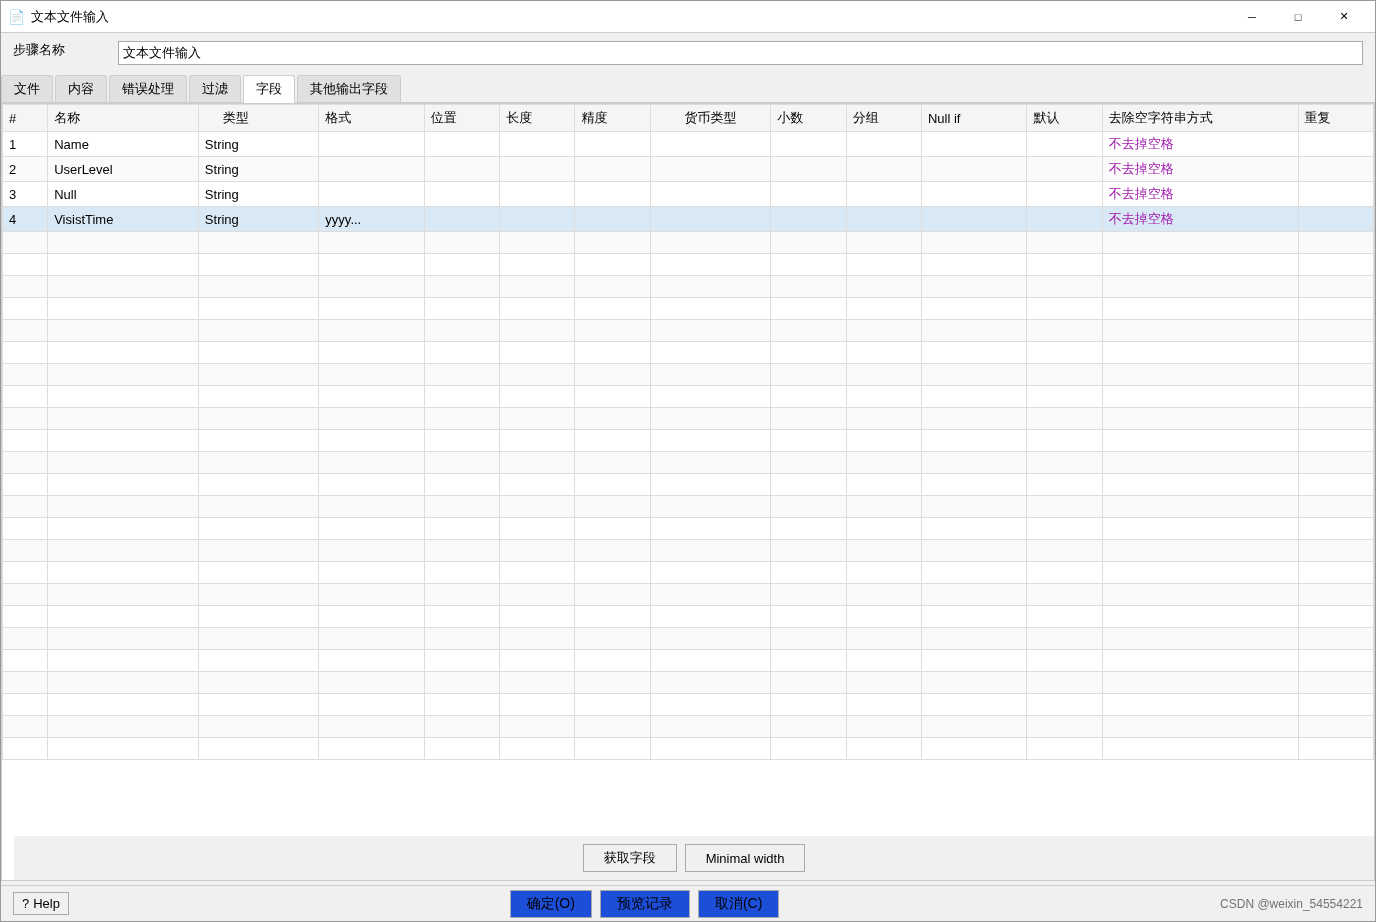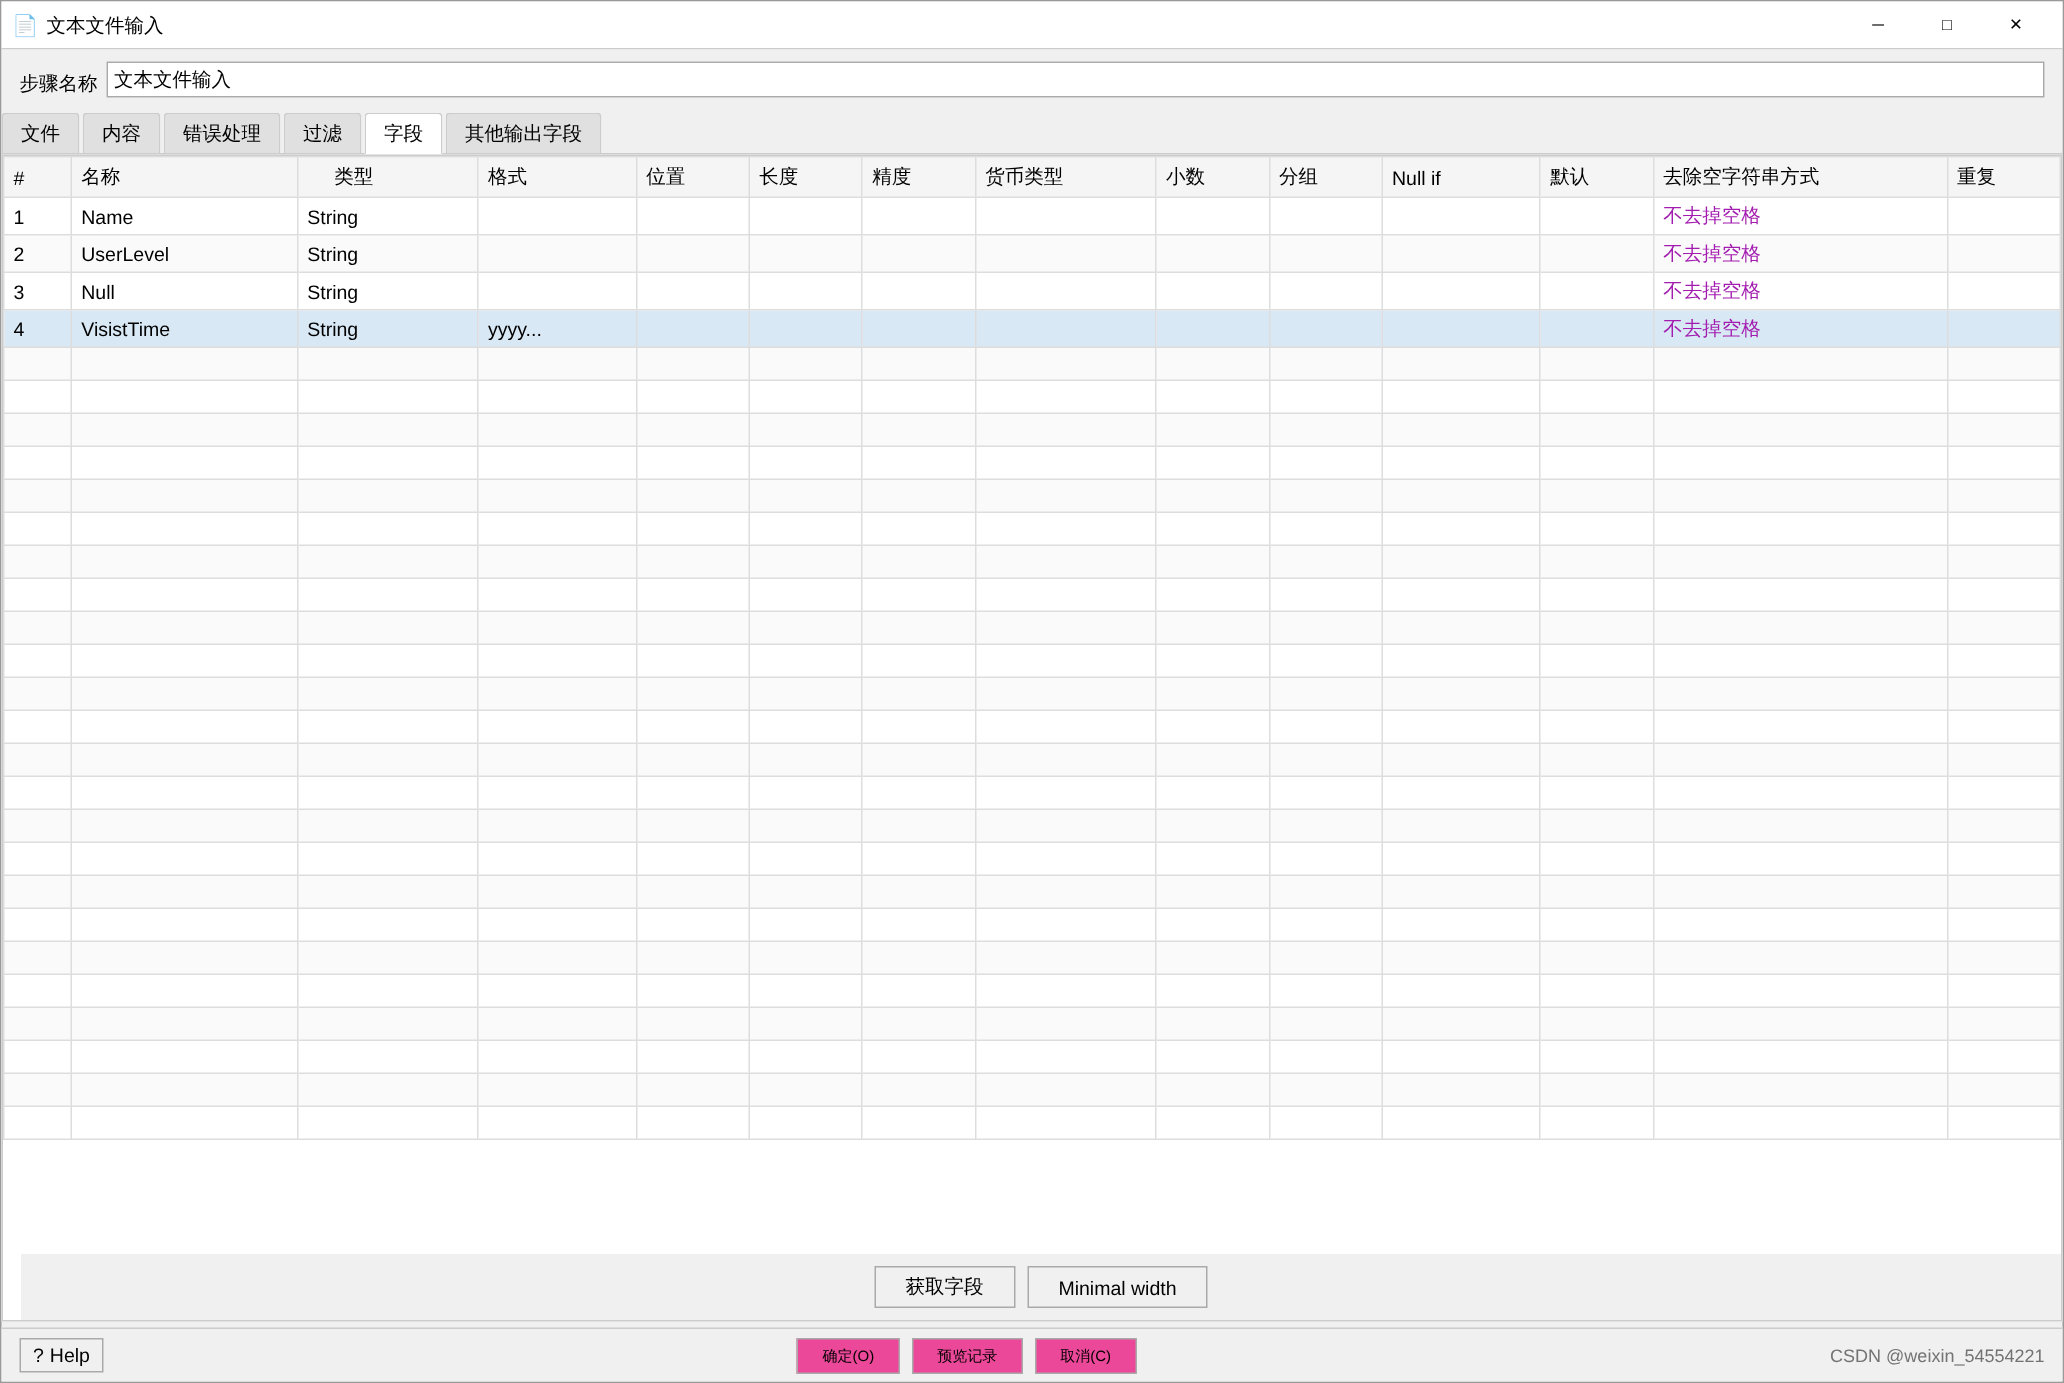"步骤名称" .step-name-row { align-items: flex-end -> flex-start; gap: none -> 47px }
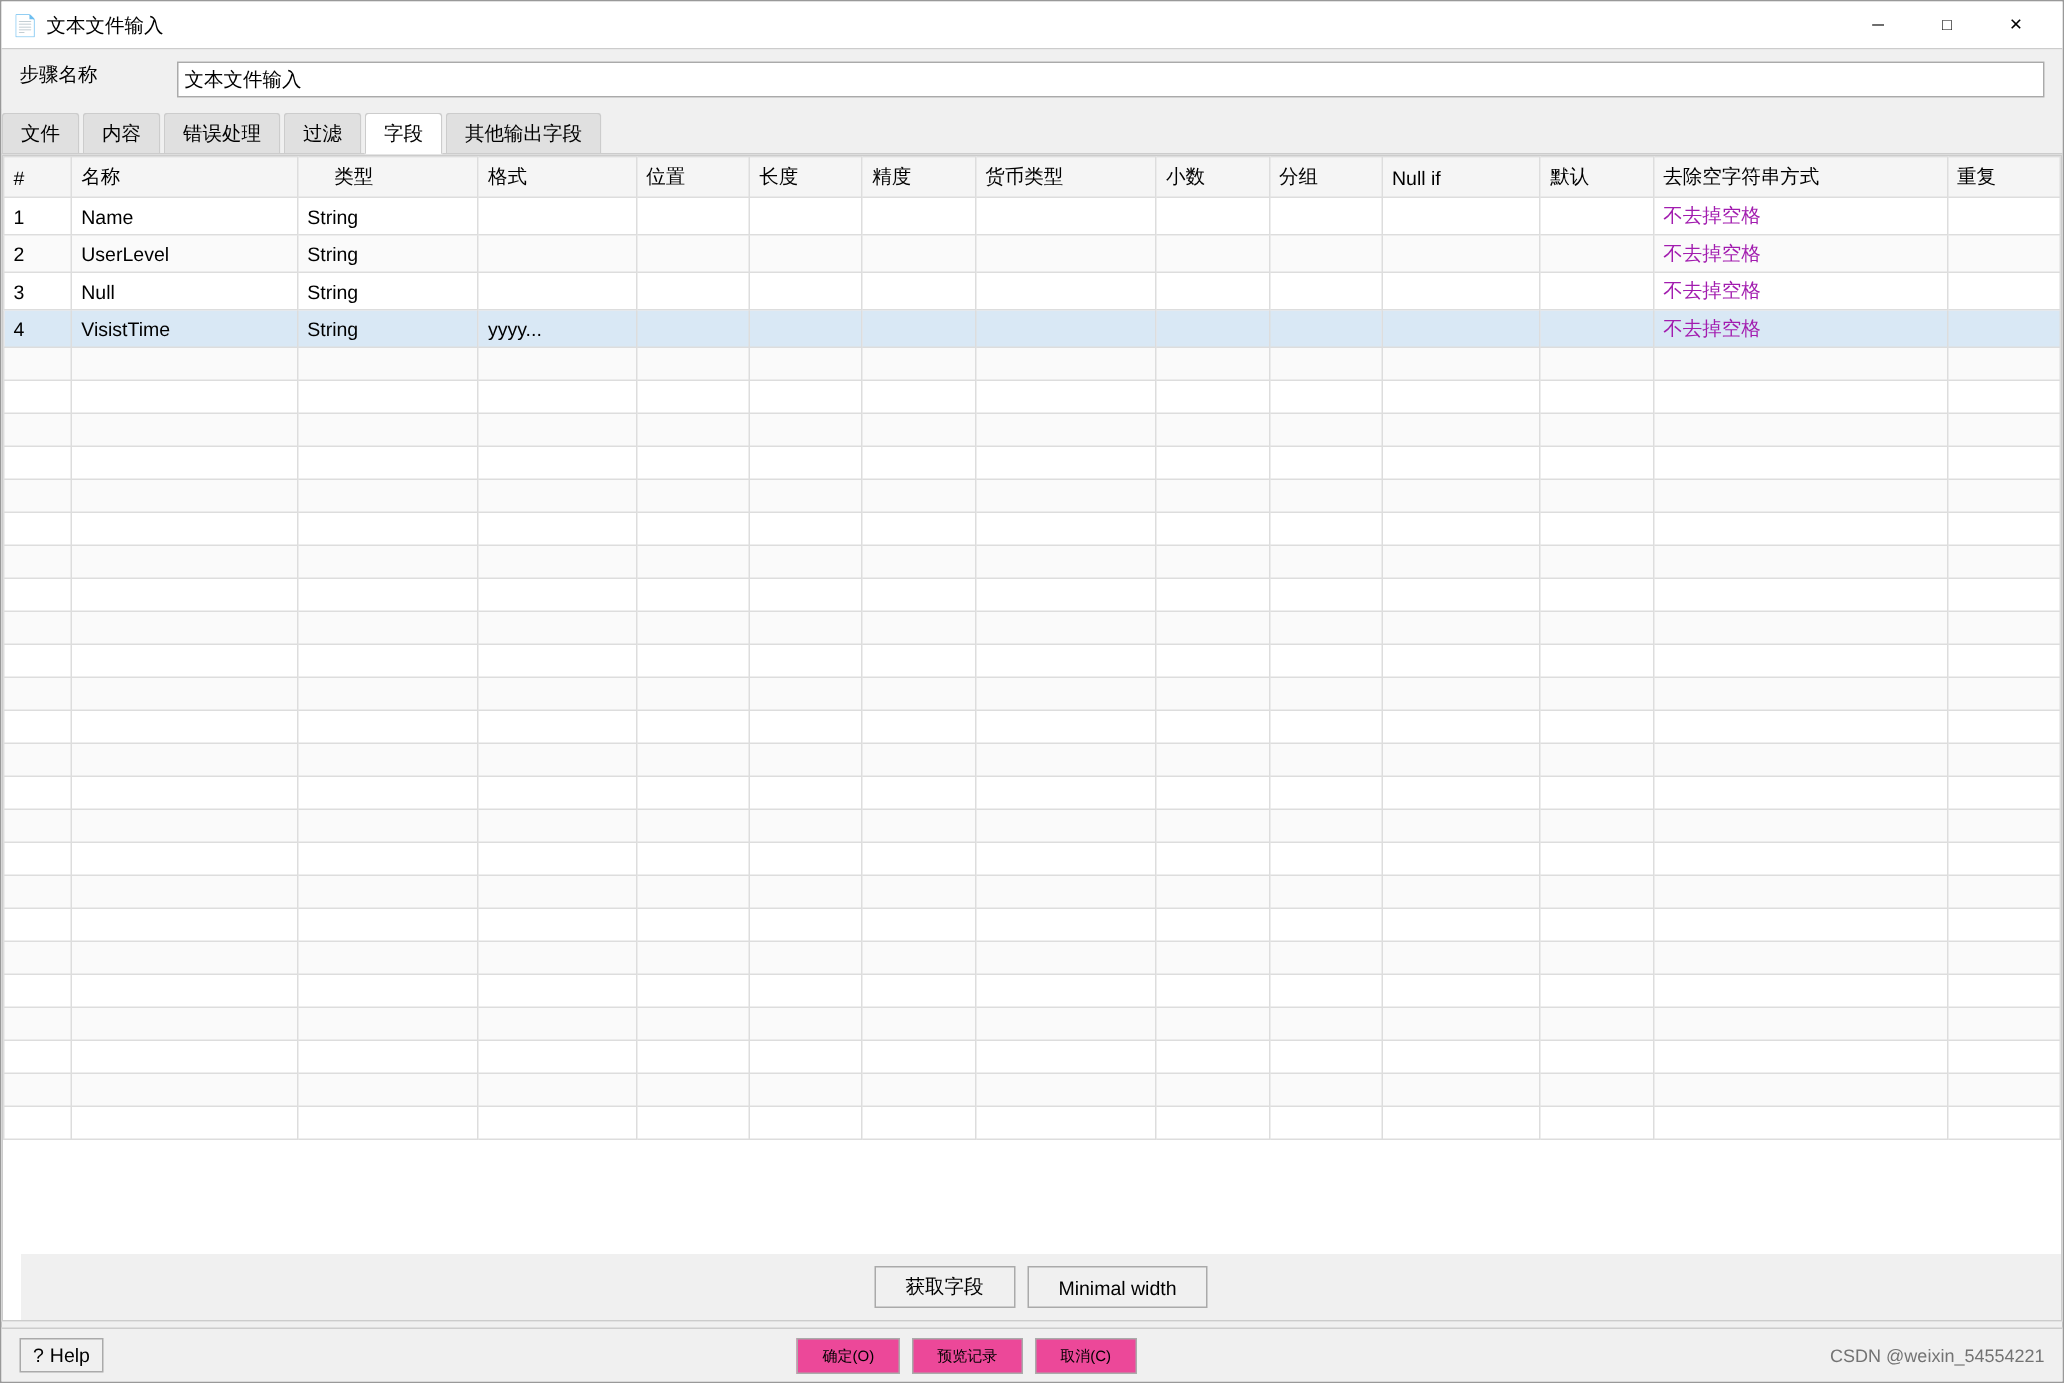"货币类型" .col-currency { text-align: none -> center }
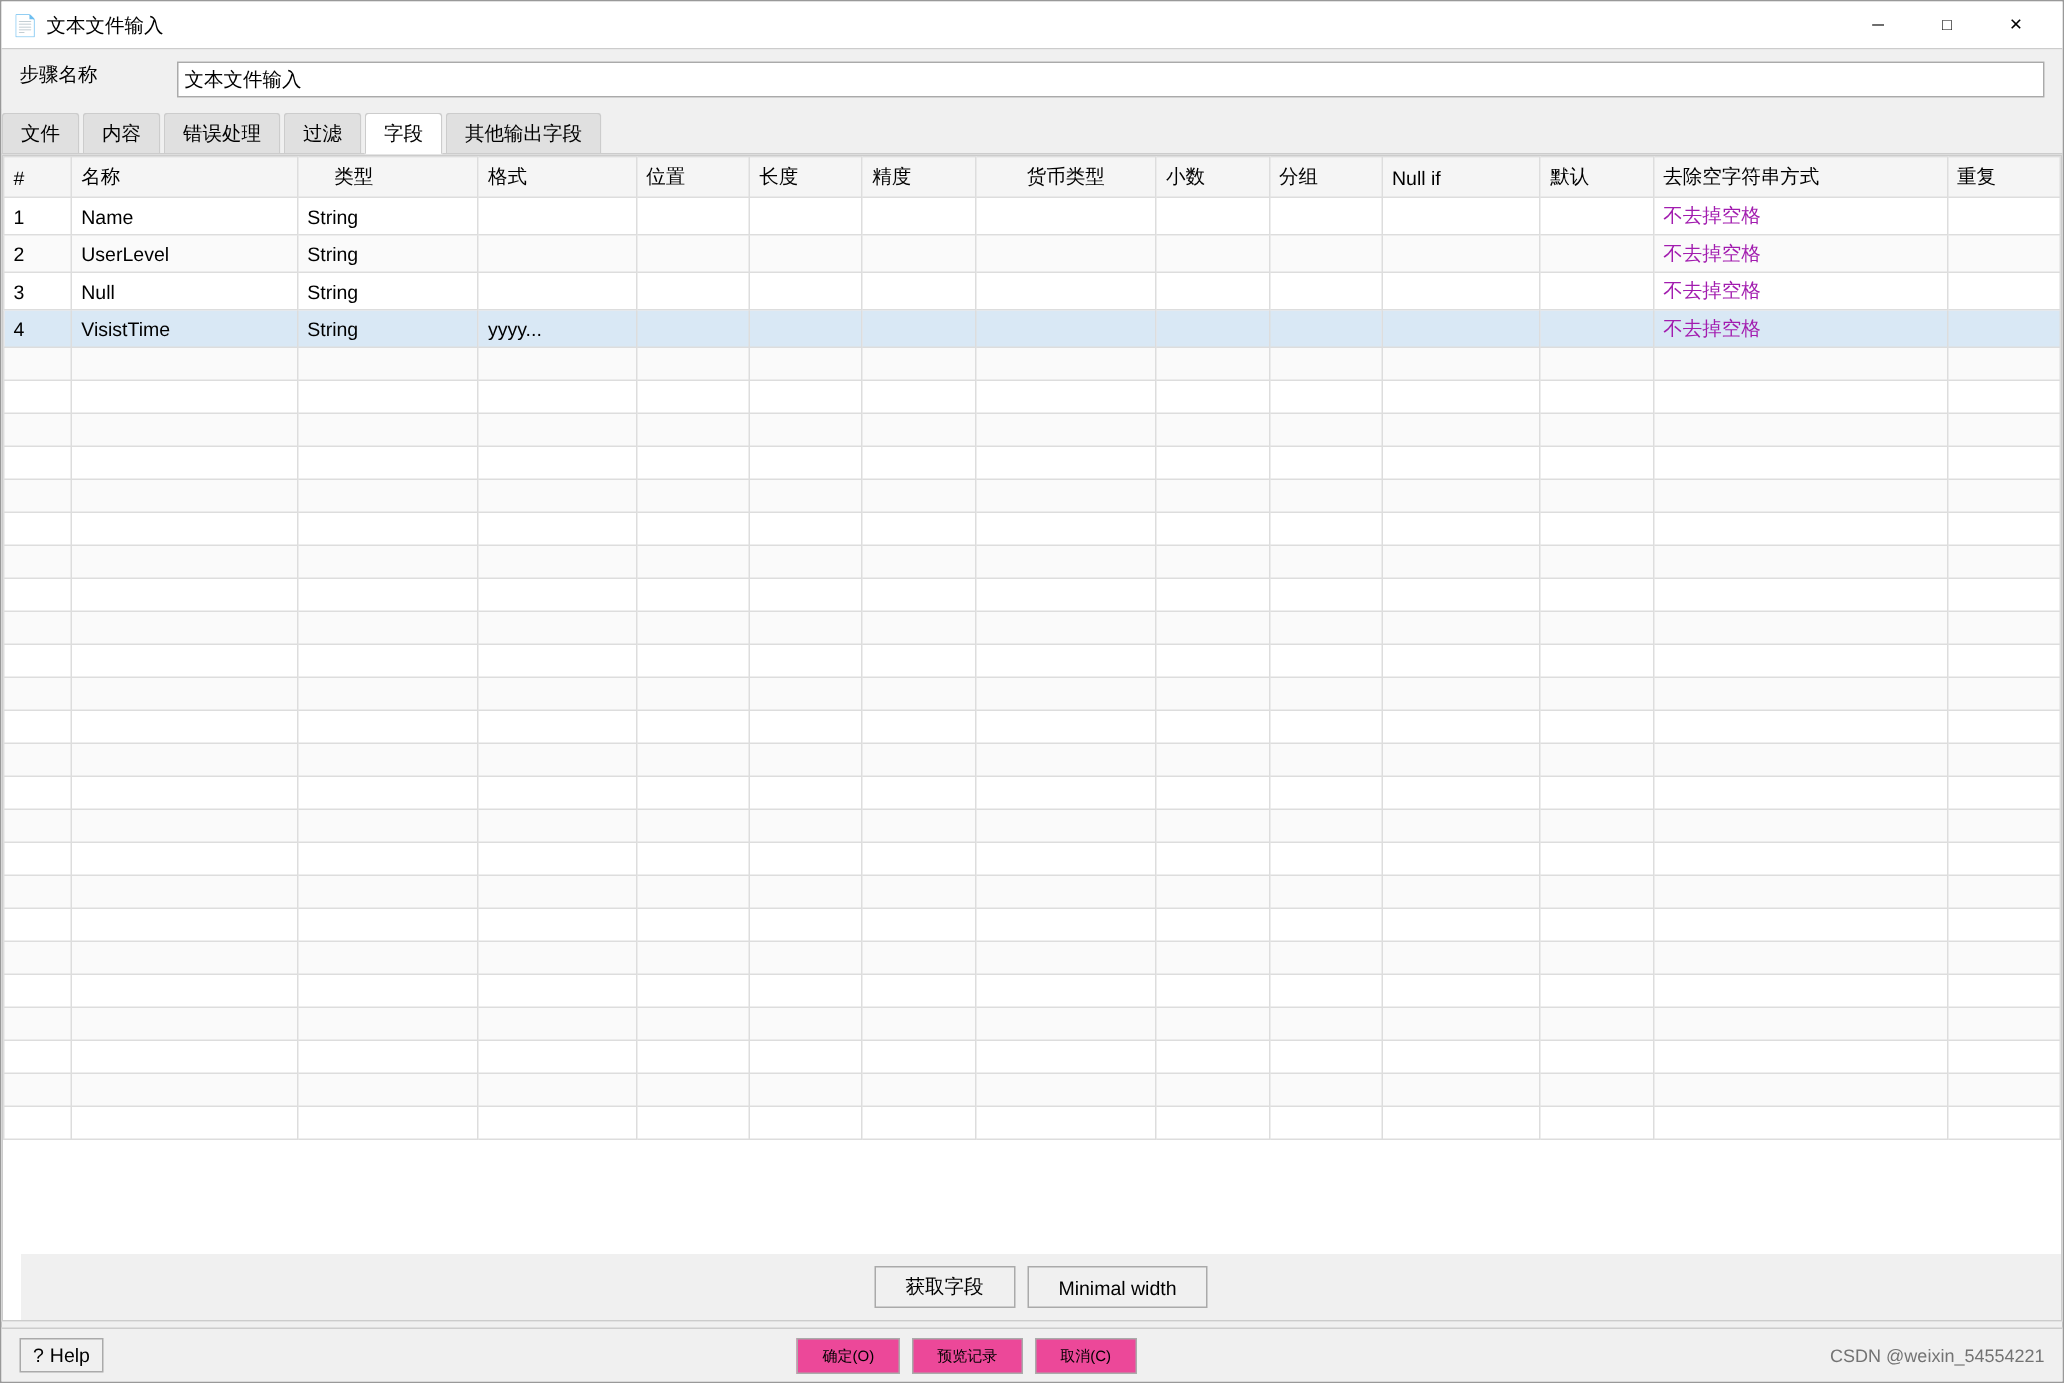"确定(O)" .confirm-btn { background: #ec4899 -> #1d4ed8; font-size: 10px -> 14px }
